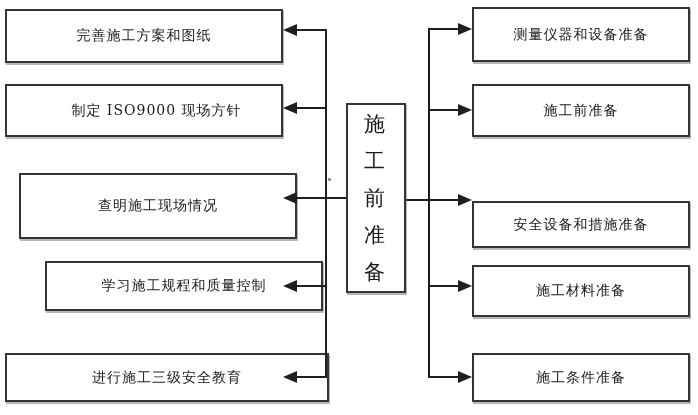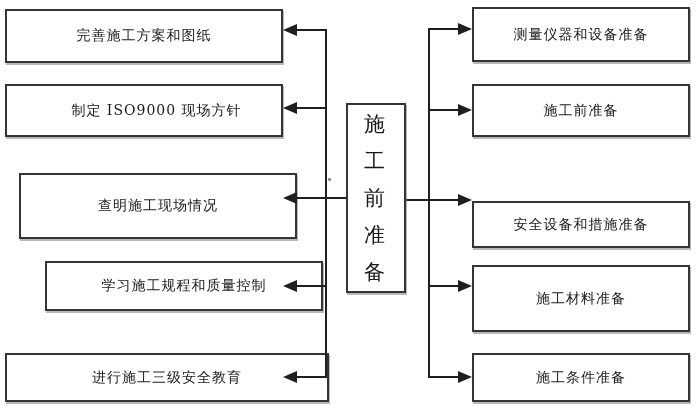"施工材料准备" div.box { height: 67px -> 52px }
